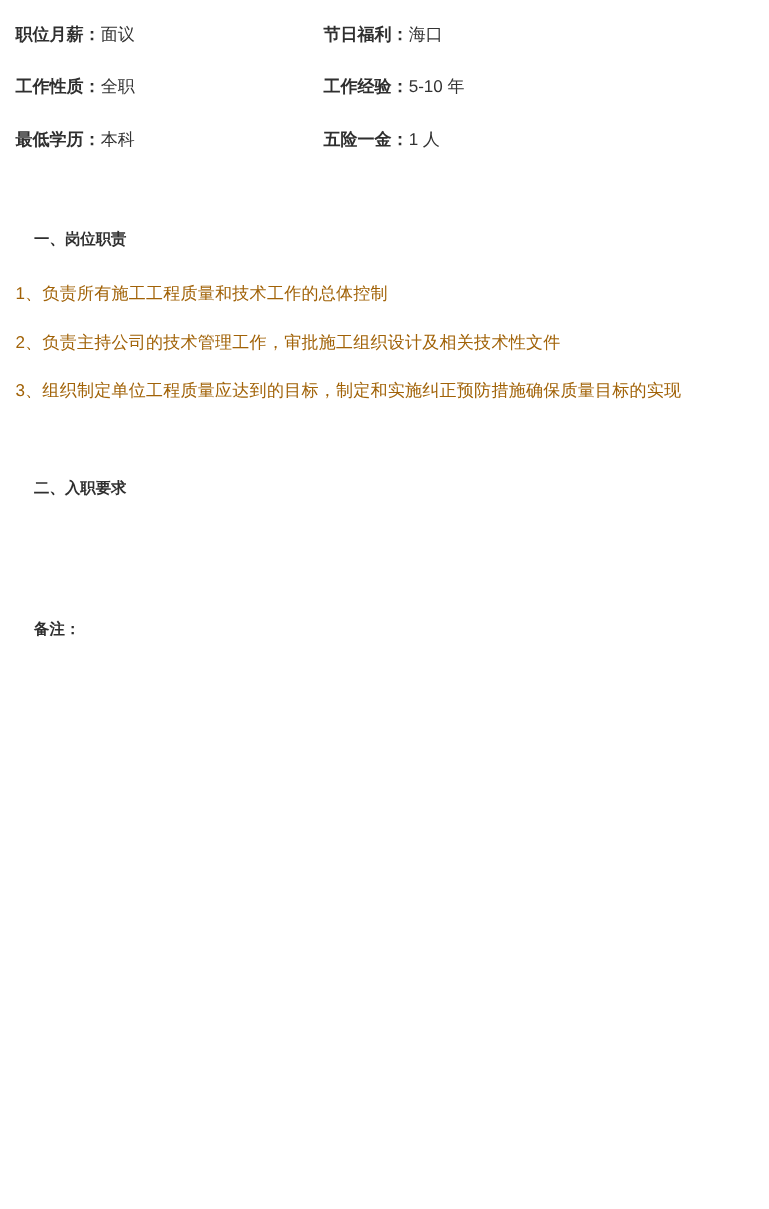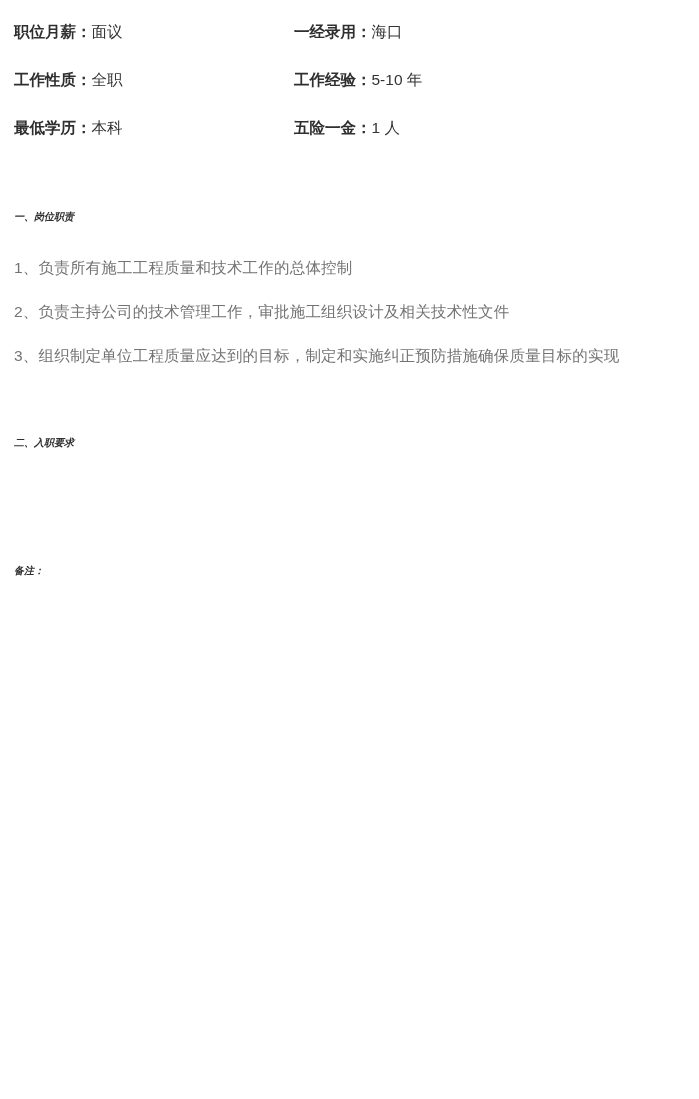"一经录用" span.meta-label { text: 一经录用 -> 节日福利 }
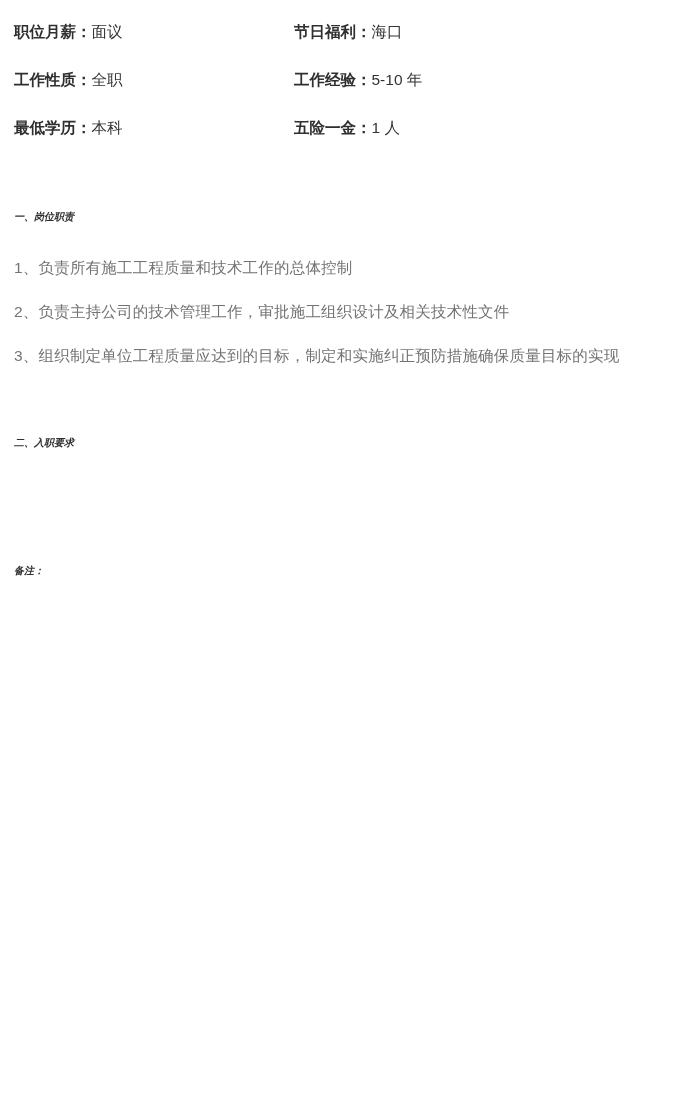"一、岗位职责" .section-title { font-size: 10px -> 14px; font-style: italic -> none; margin: 0 -> 17px }
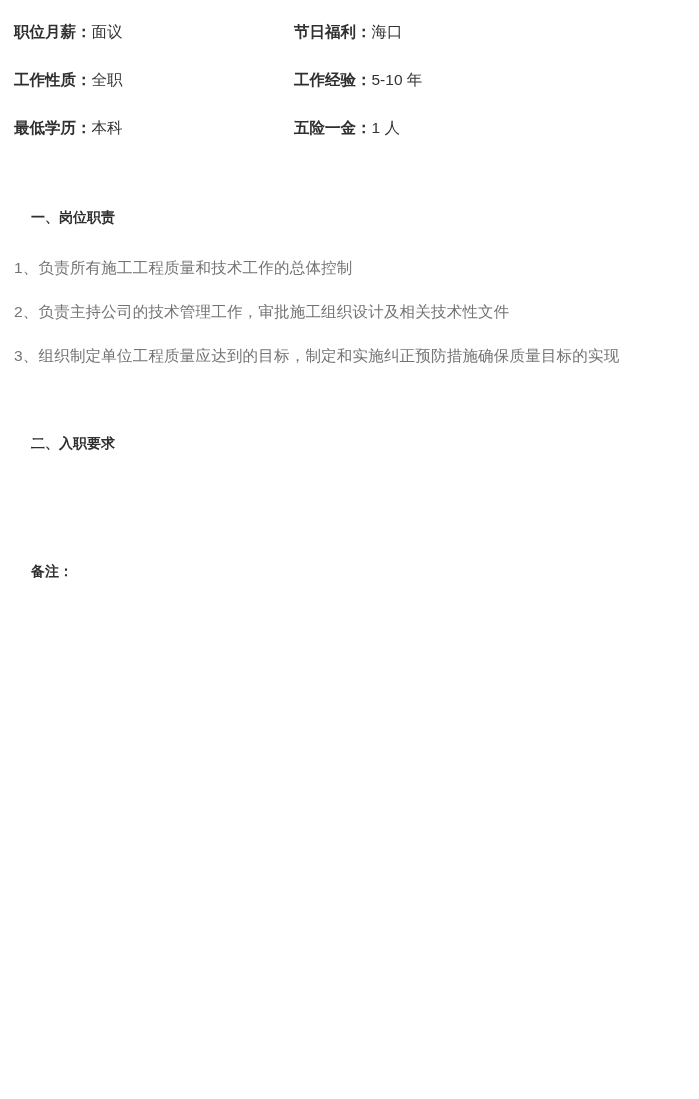"1、负责所有施工工程质量和技术工作的总体控制" .para { color: #737373 -> #a16207 }
